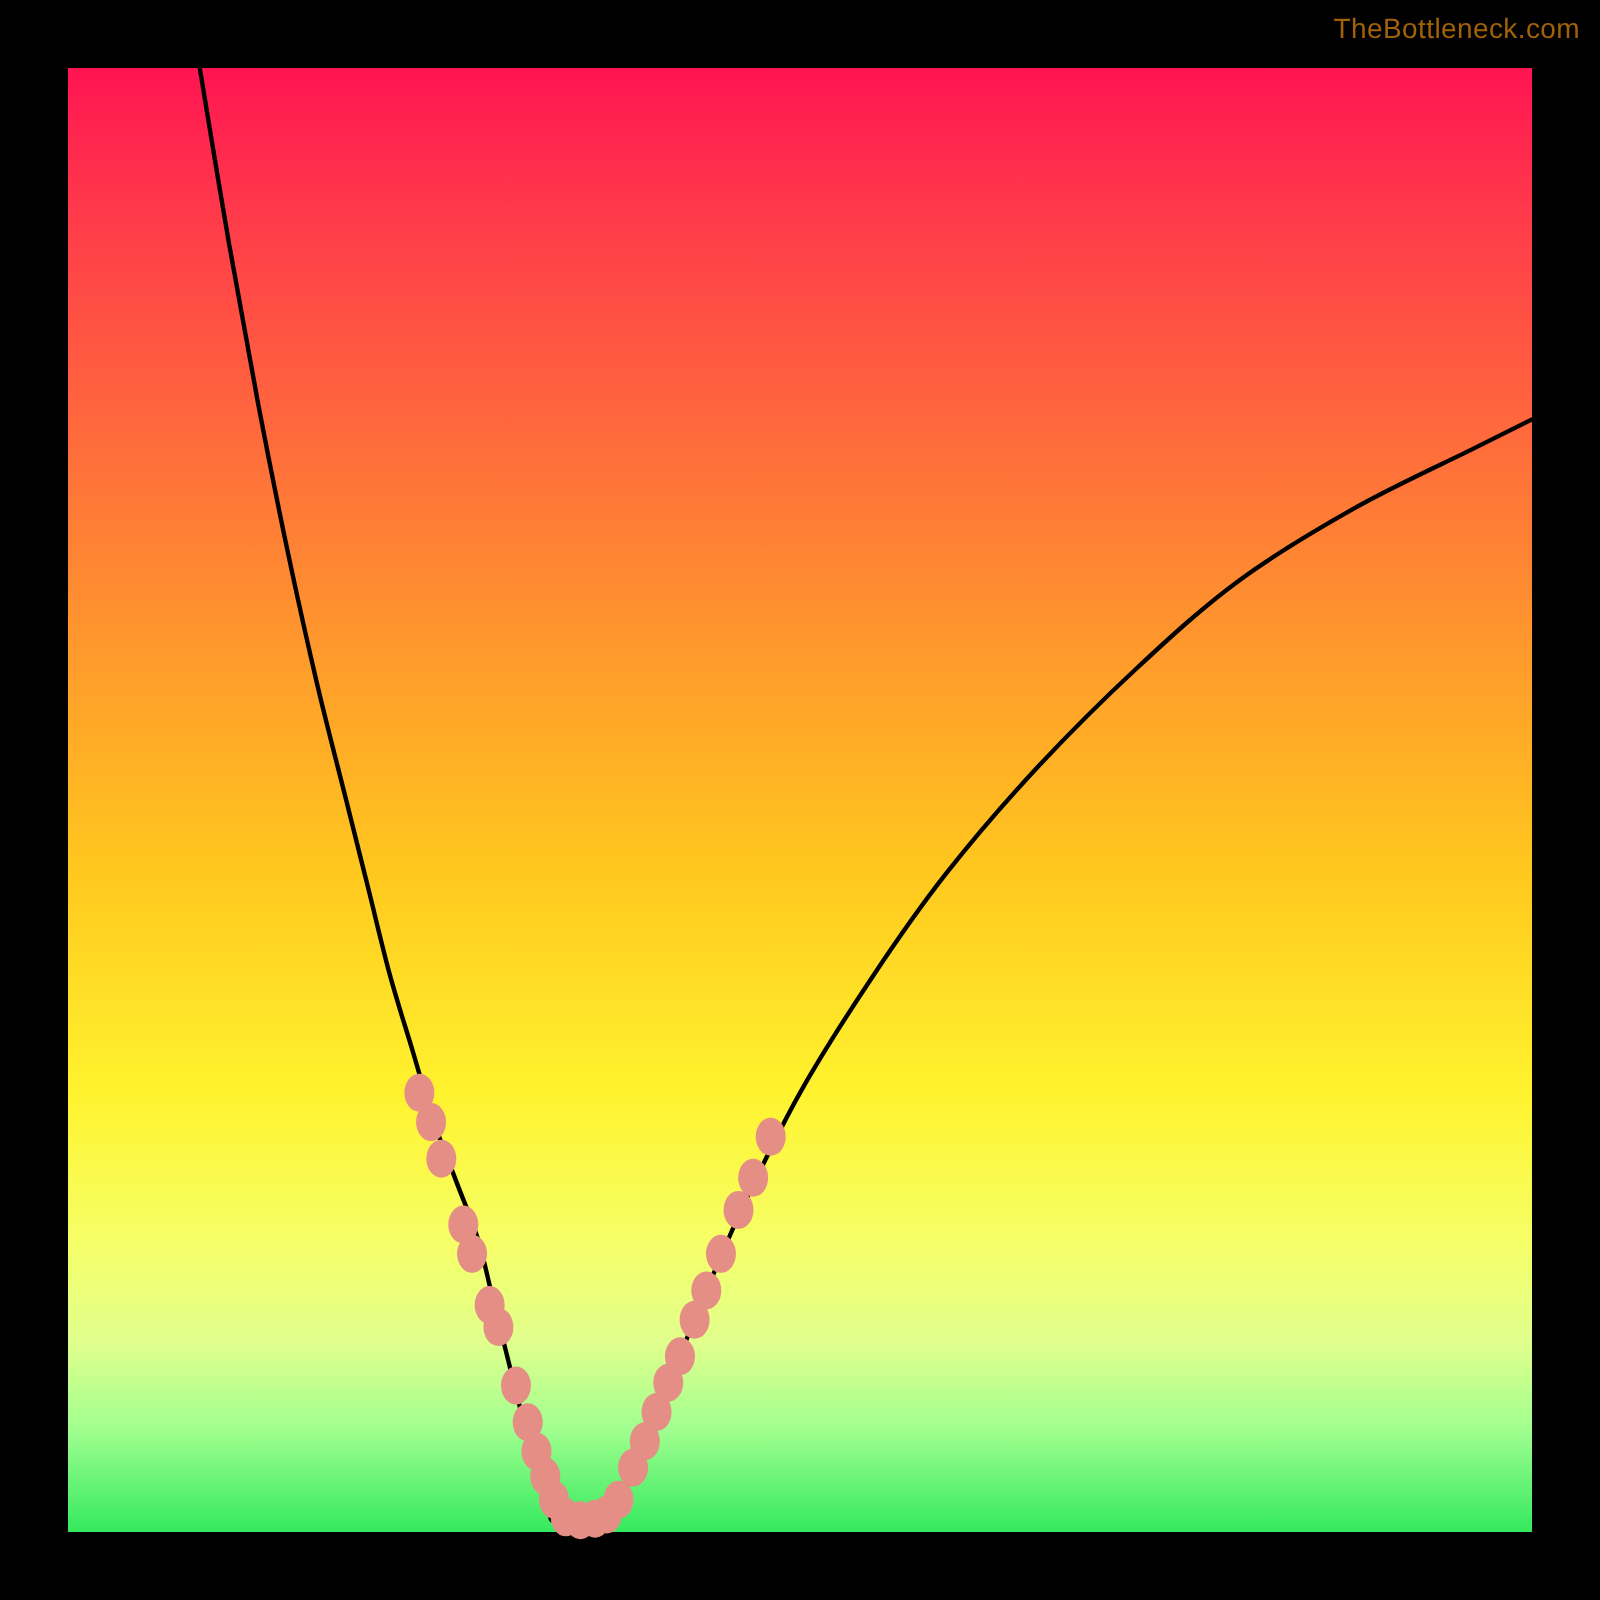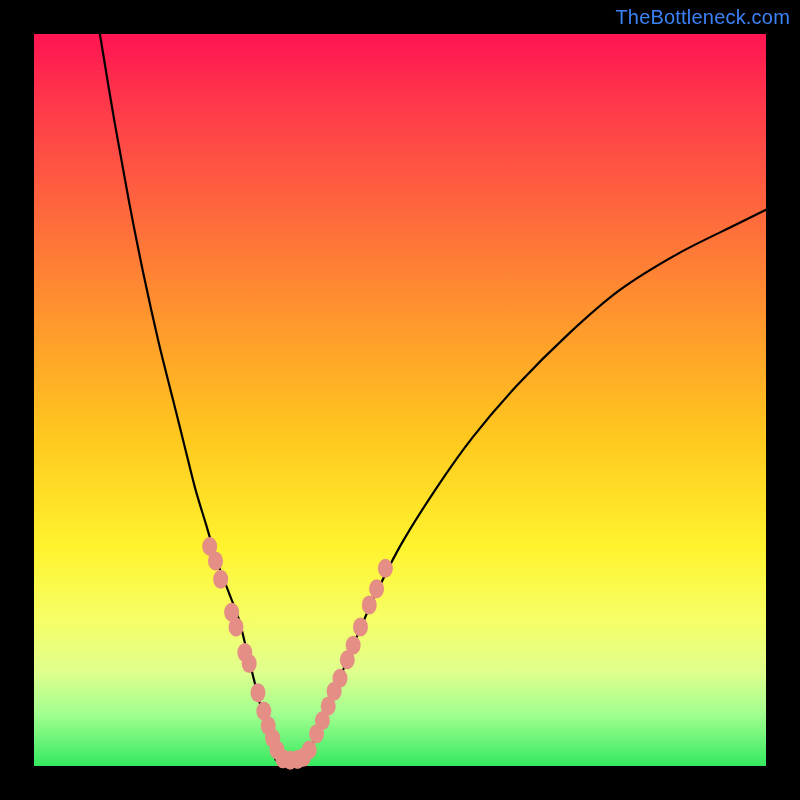"TheBottleneck.com" .watermark { color: #3b82f6 -> #a16207; font-size: 20px -> 14px }
